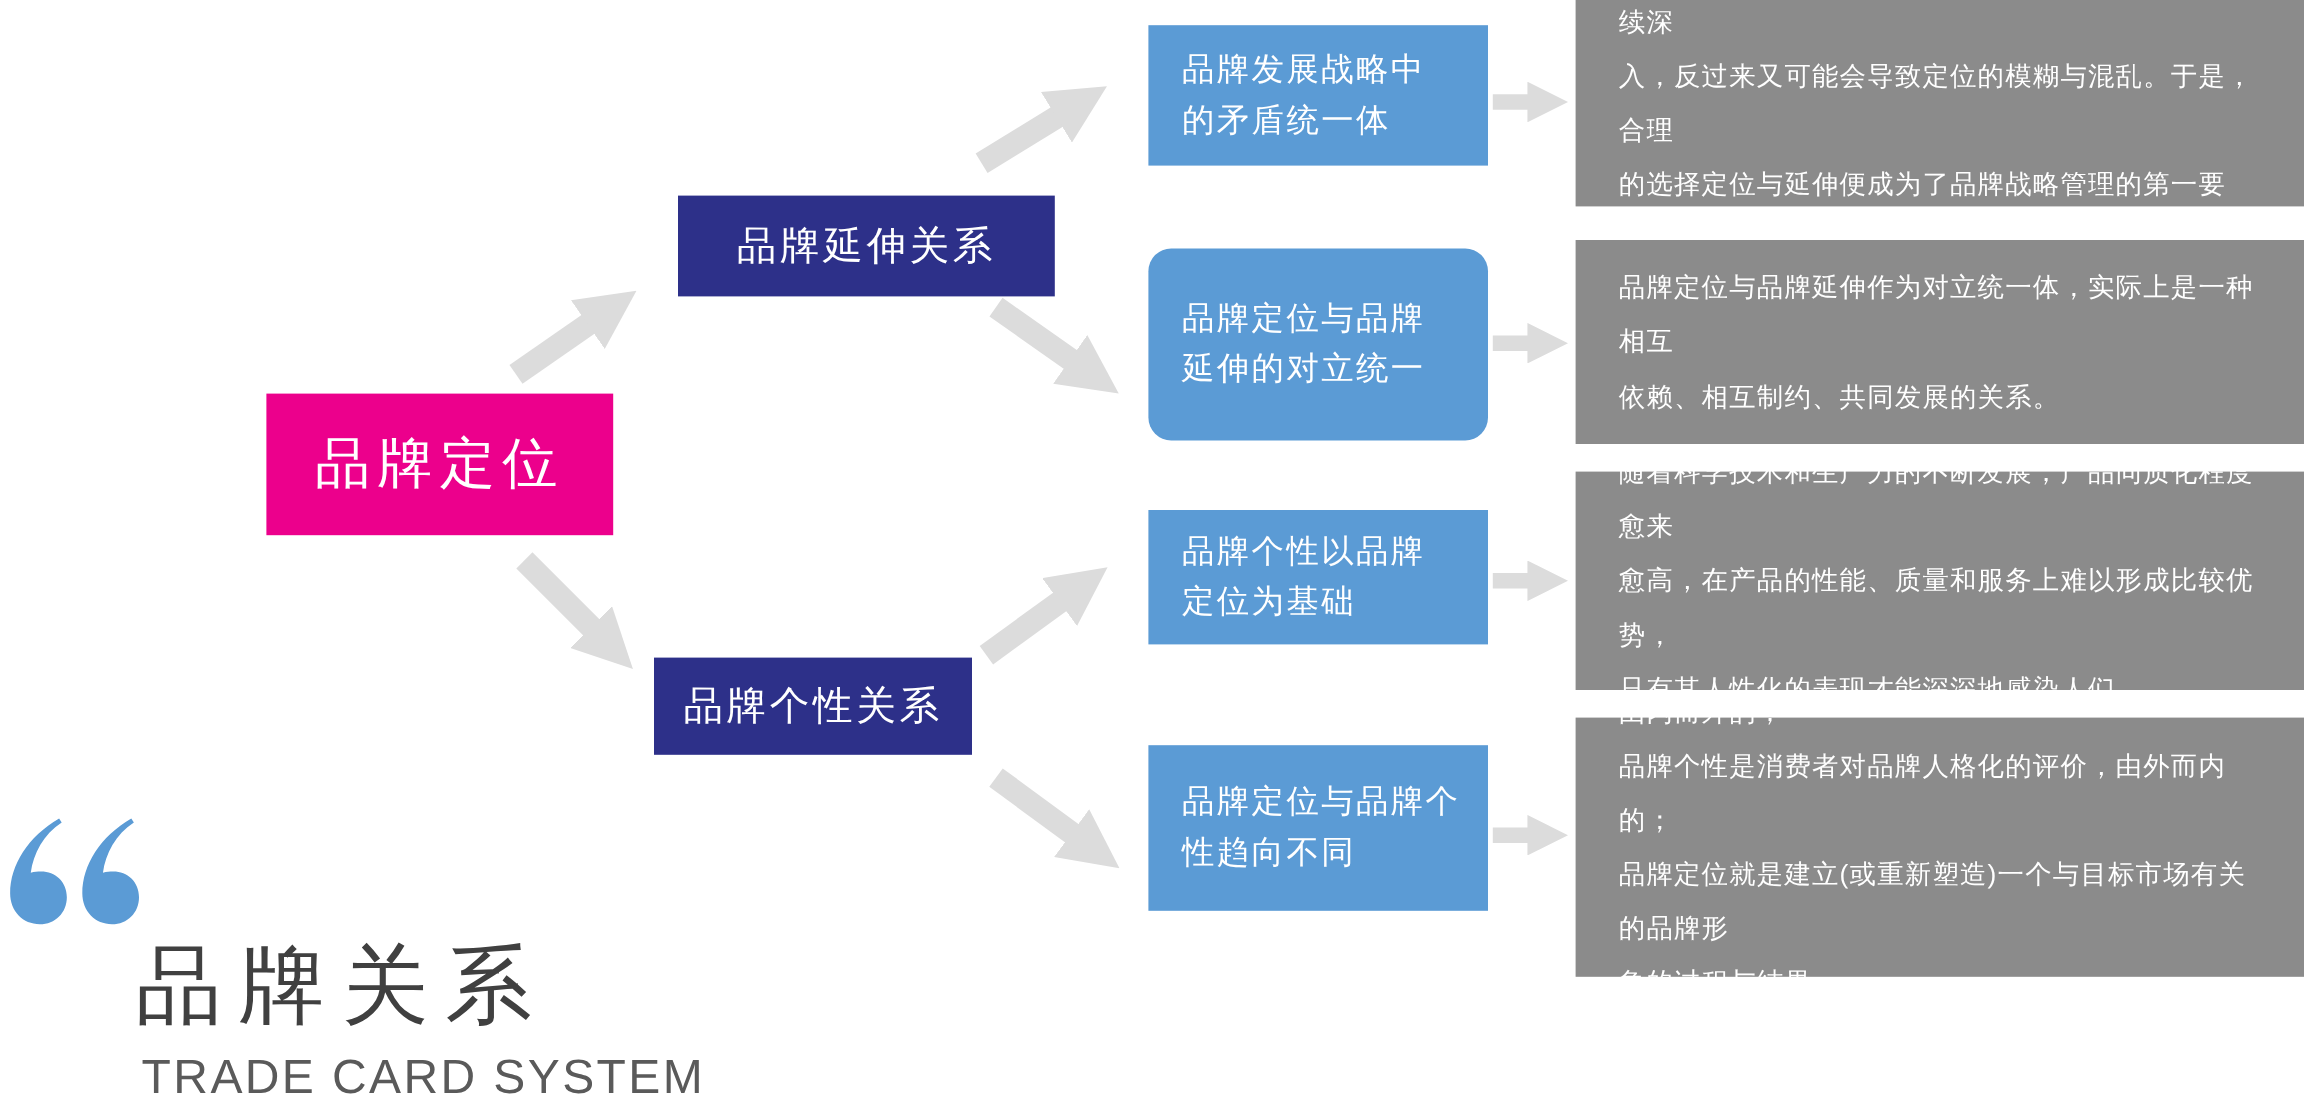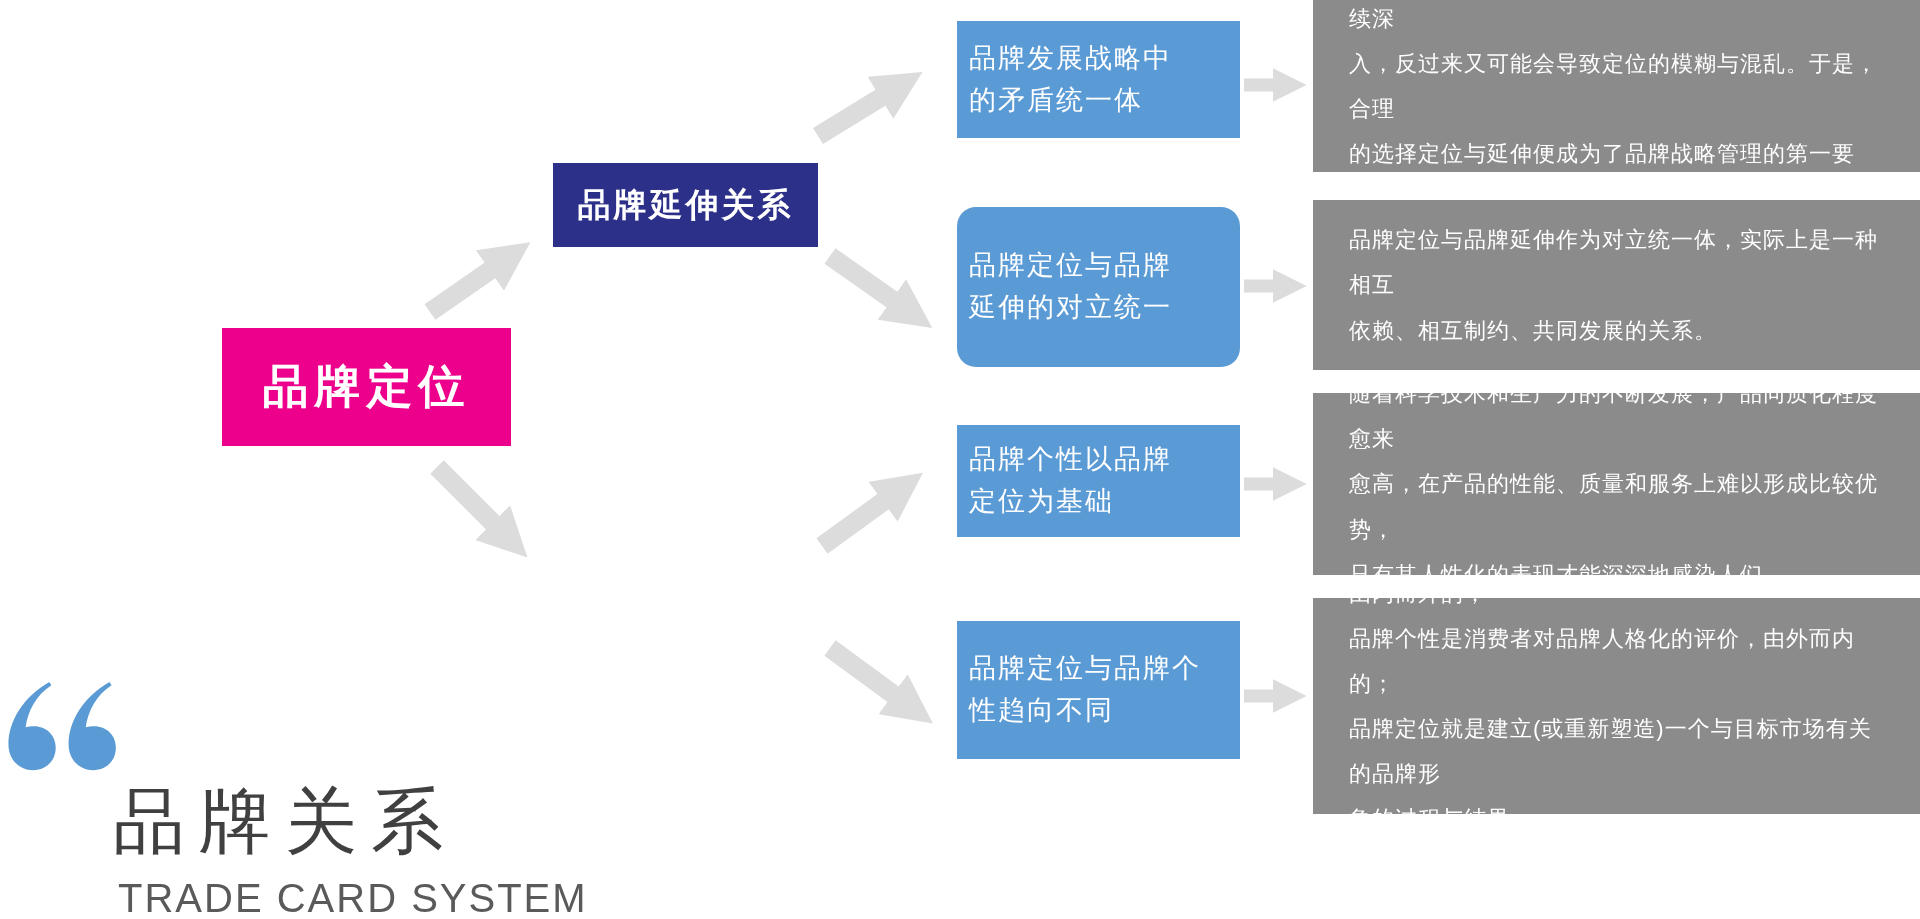"品牌发展战略中" .topic { padding-left: 12px -> 28px }
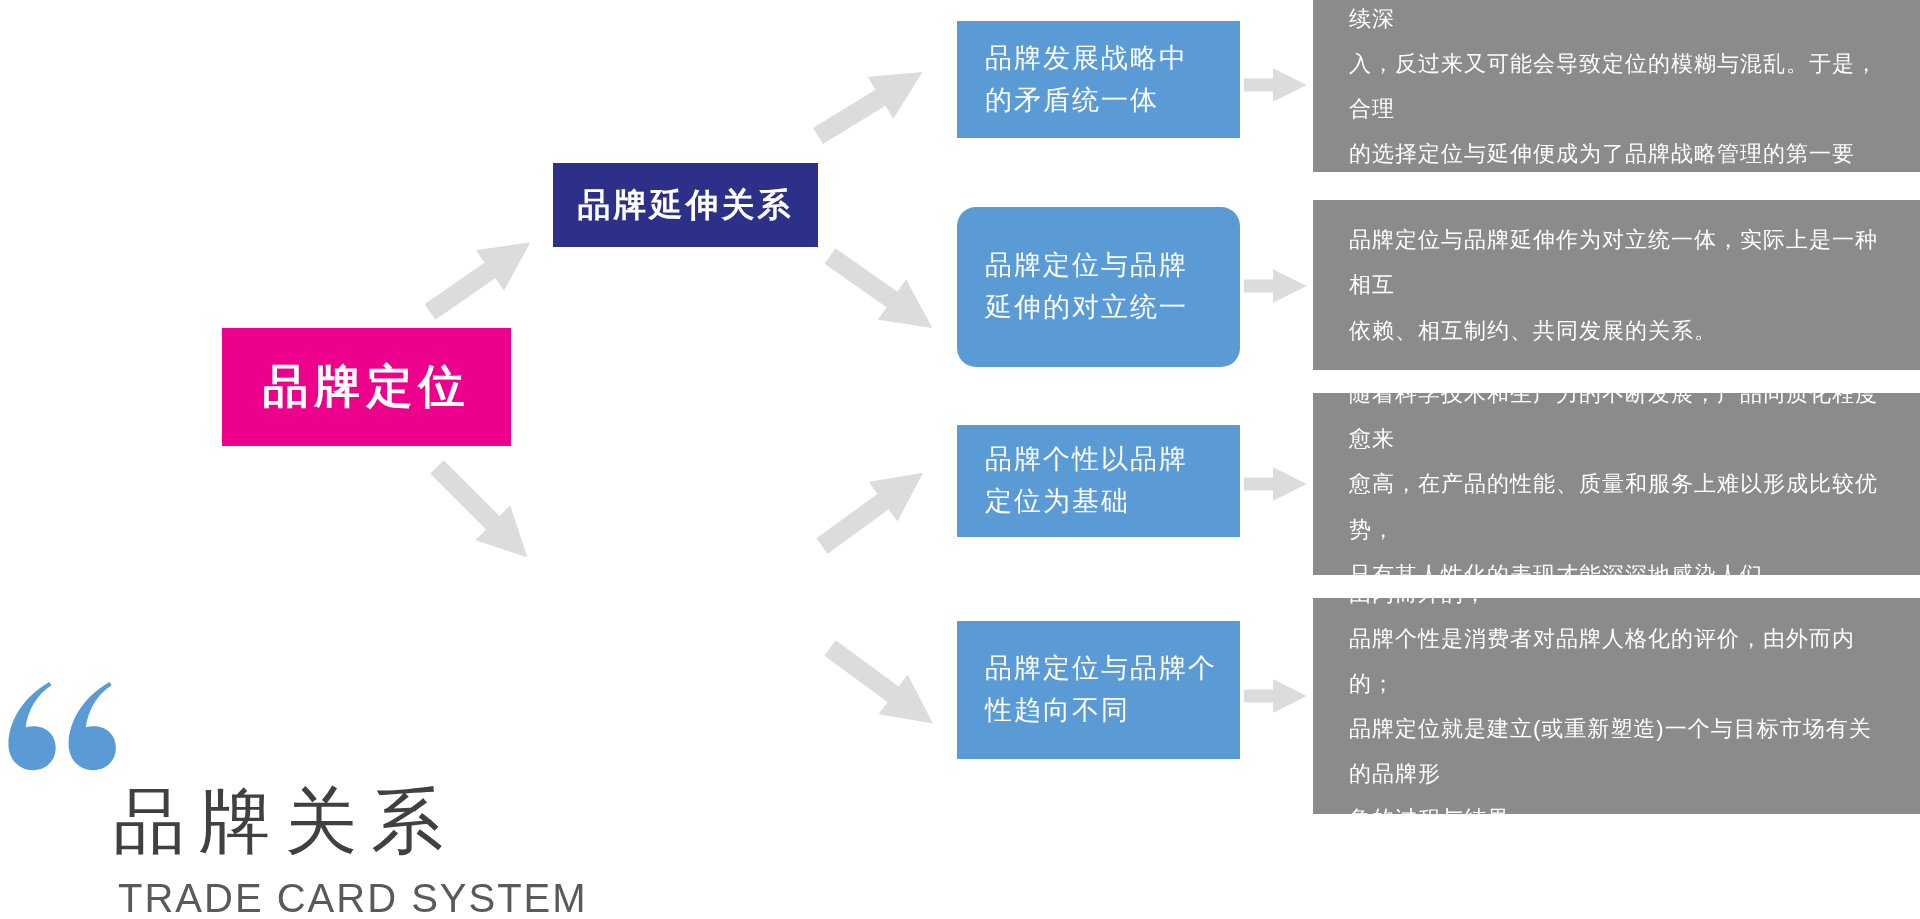"品牌延伸关系" .branch-a { font-weight: bold -> none; left: 553px -> 565px; width: 265px -> 314px }
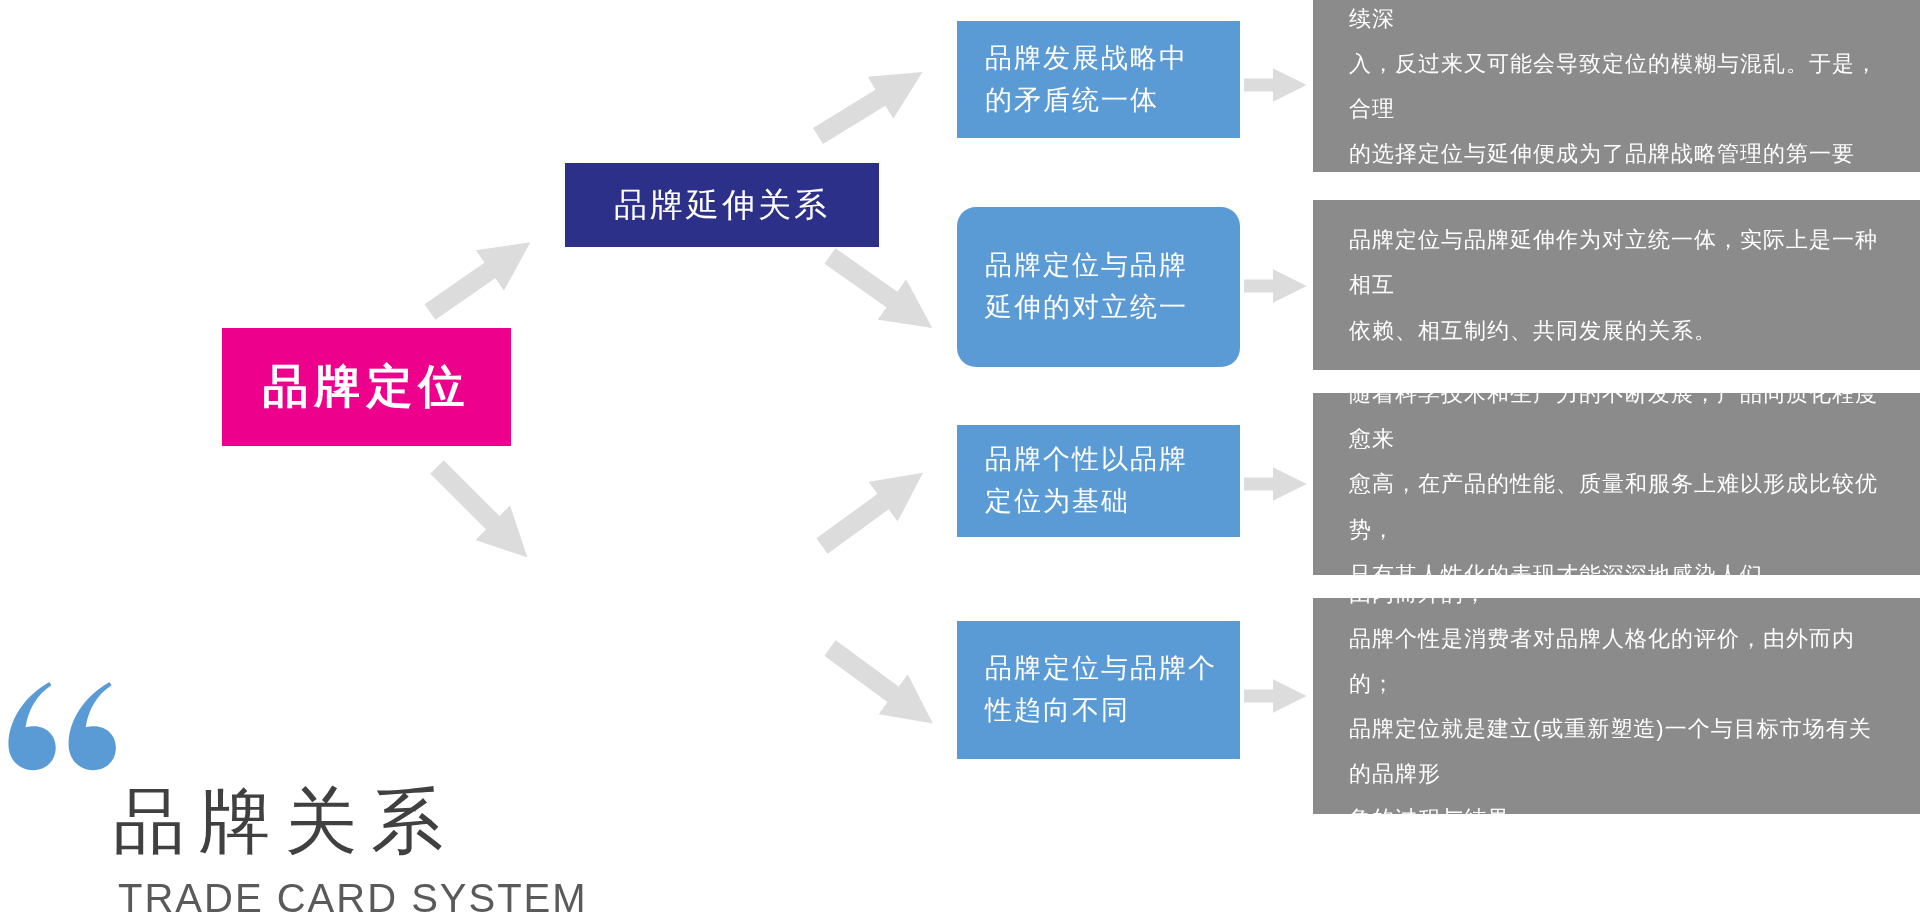"品牌定位" .root-node { font-weight: 700 -> 400 }
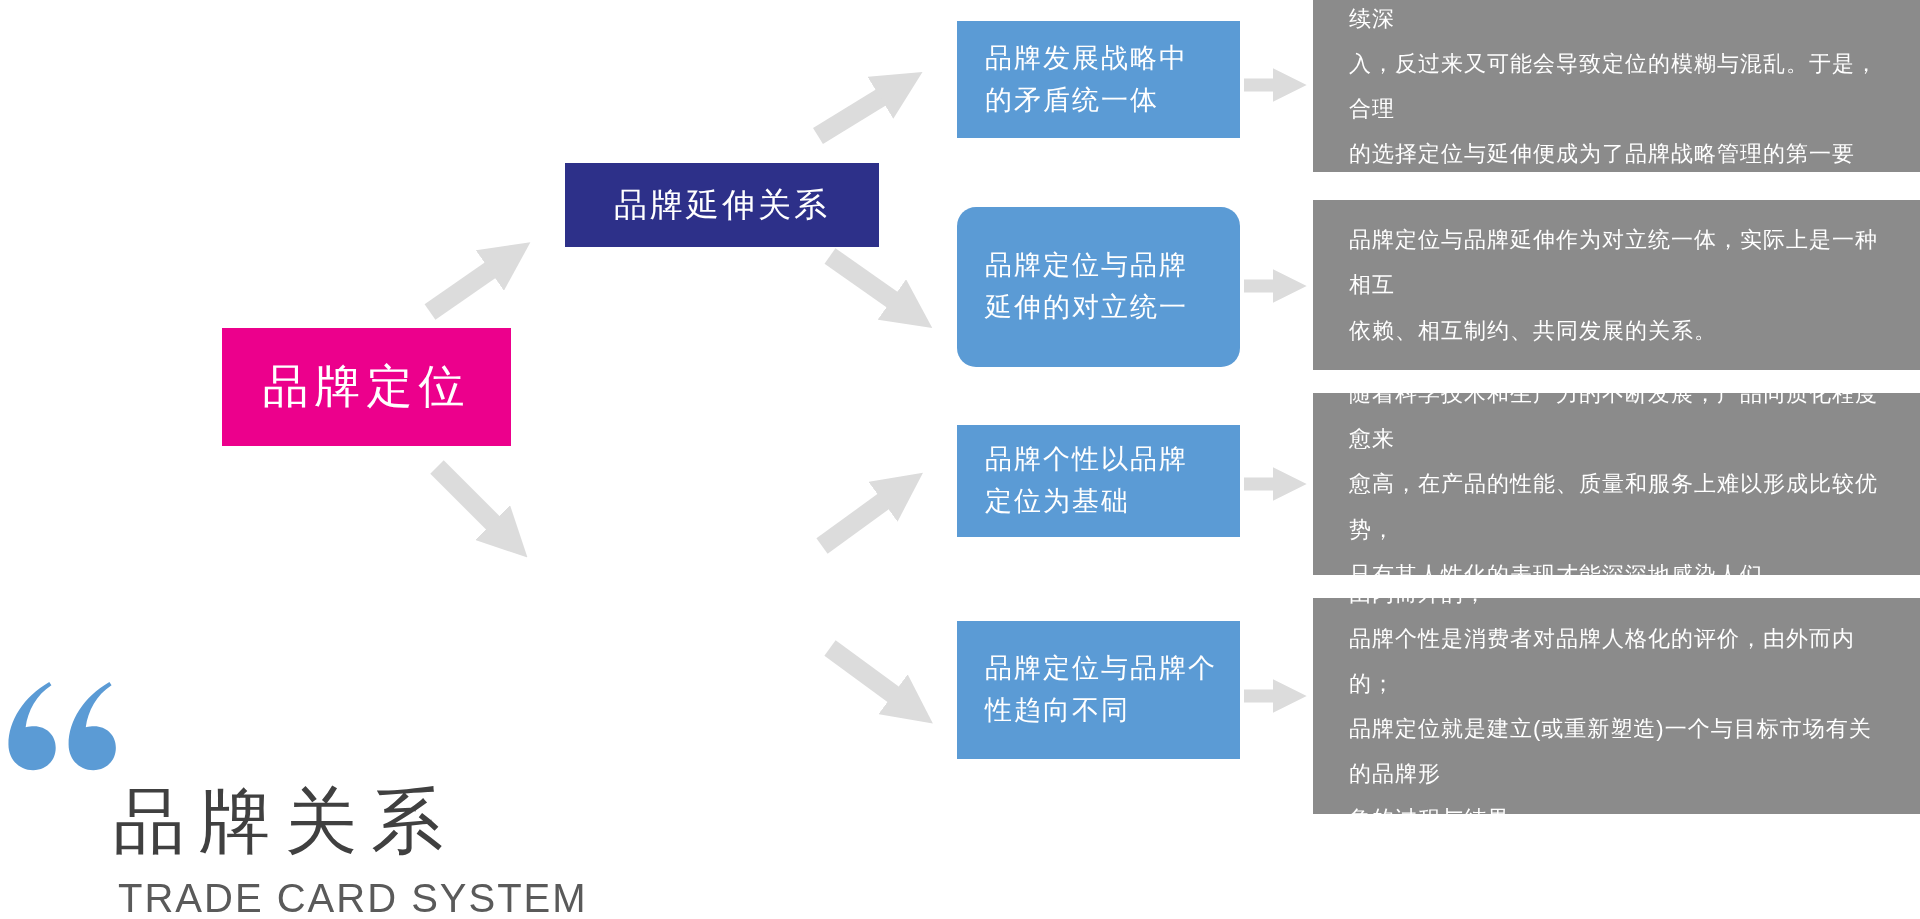"品牌个性关系" div.node { html: none -> <div> <span>品牌个性关系</span> </div> }
